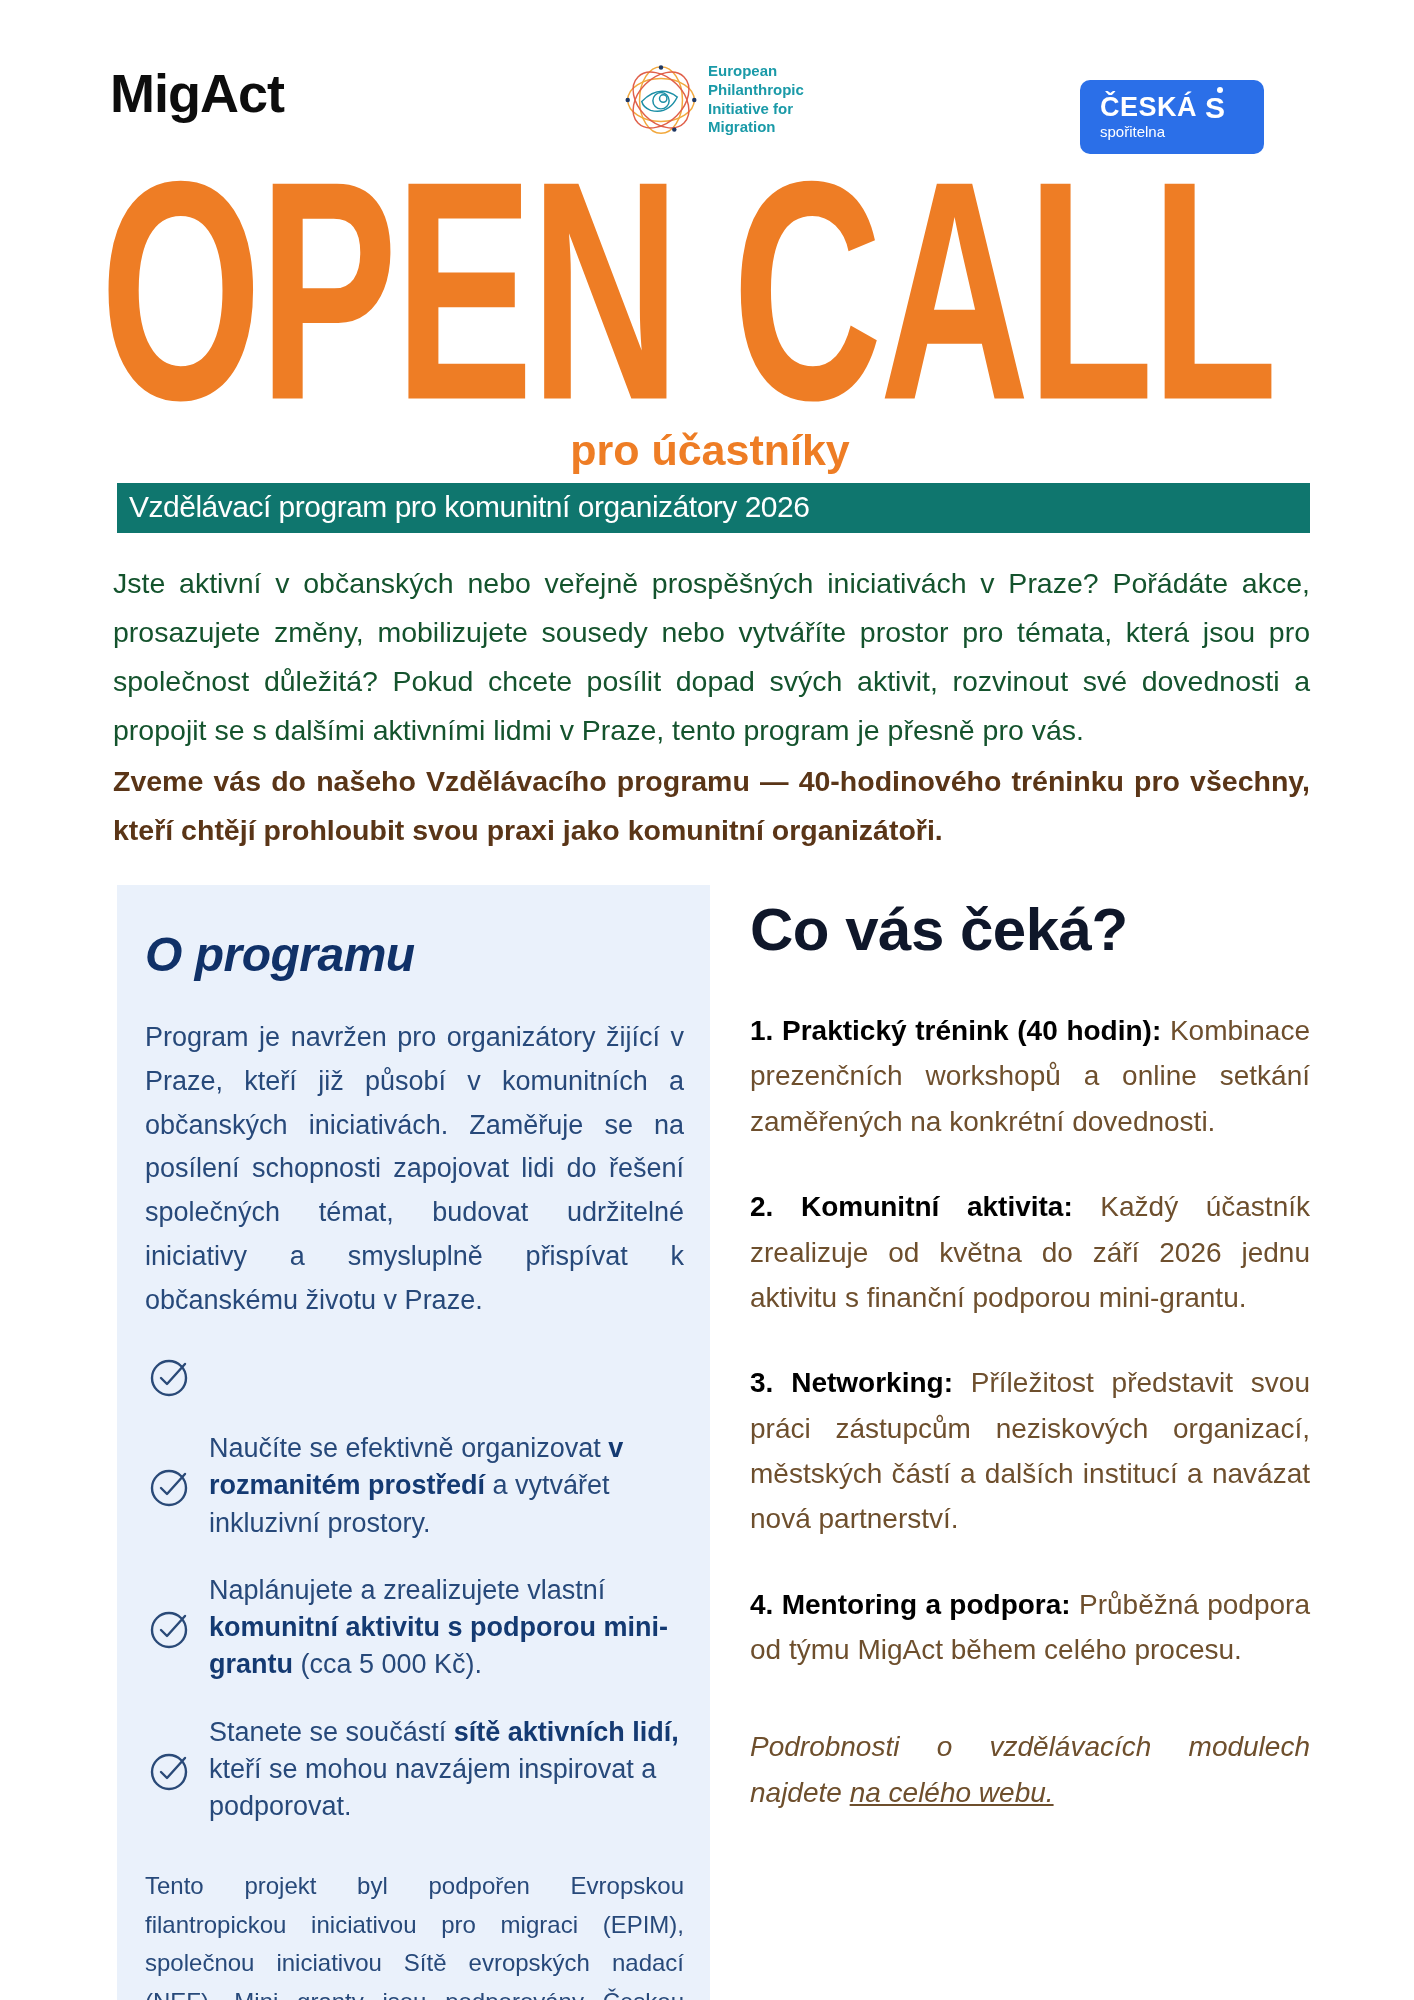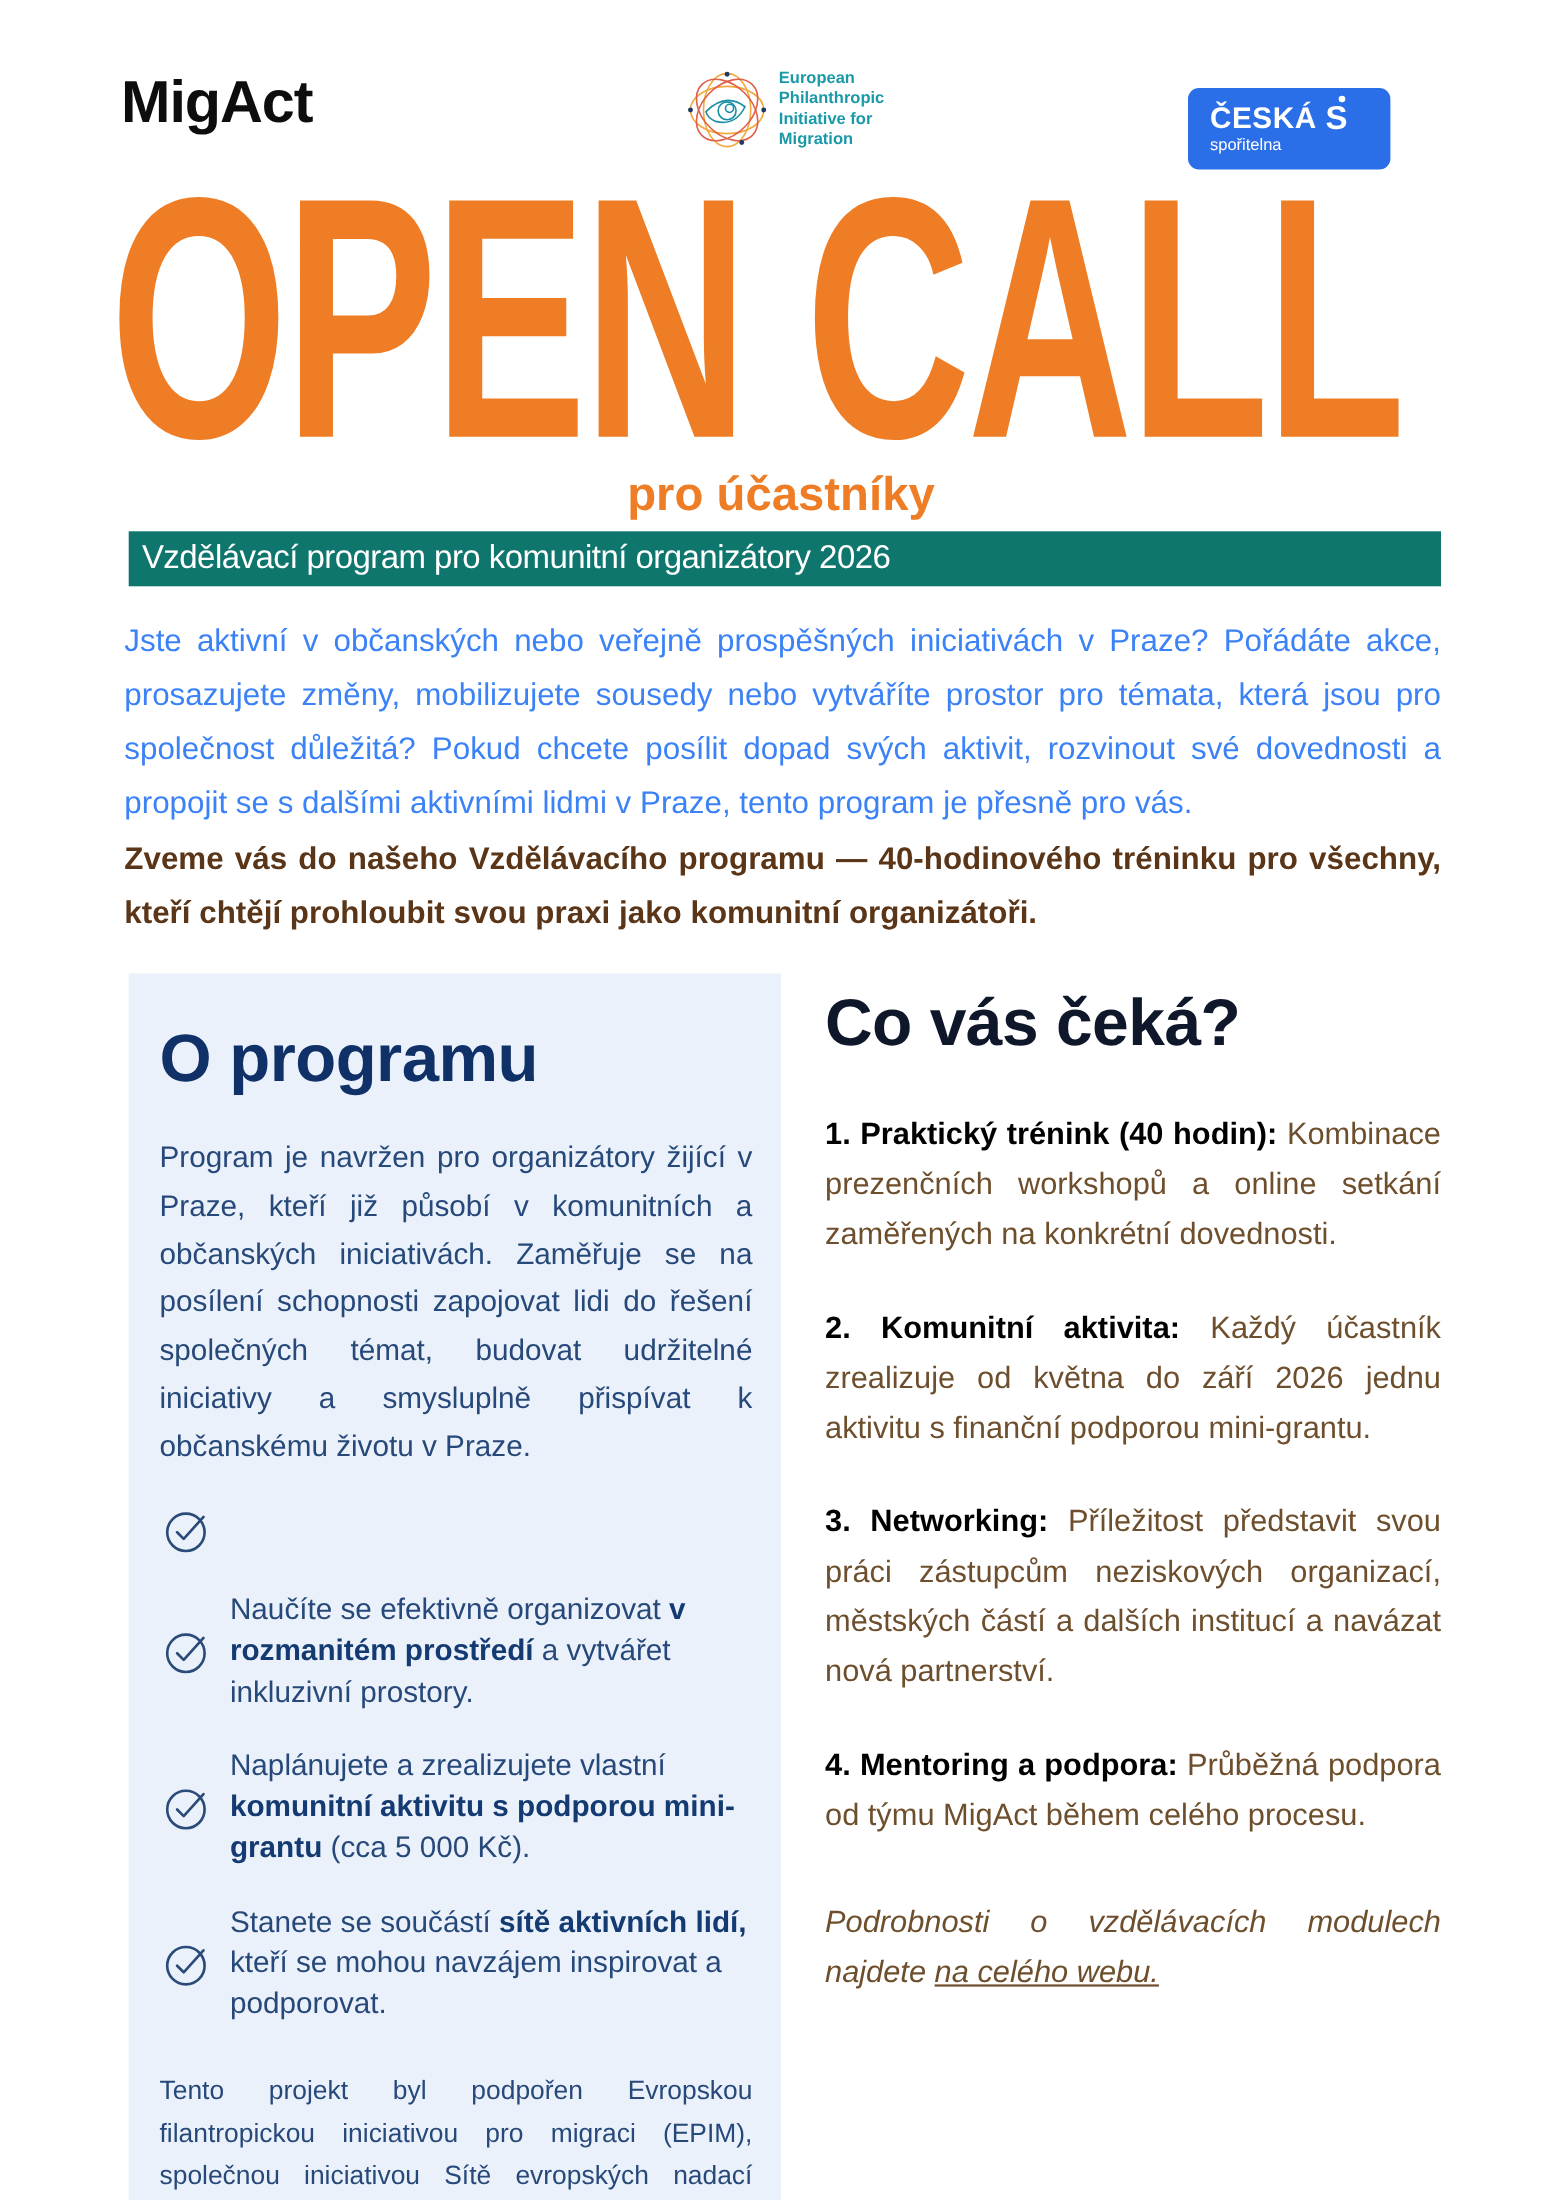"Jste aktivní v občanských nebo" .intro p { color: #3b82f6 -> #14532d }
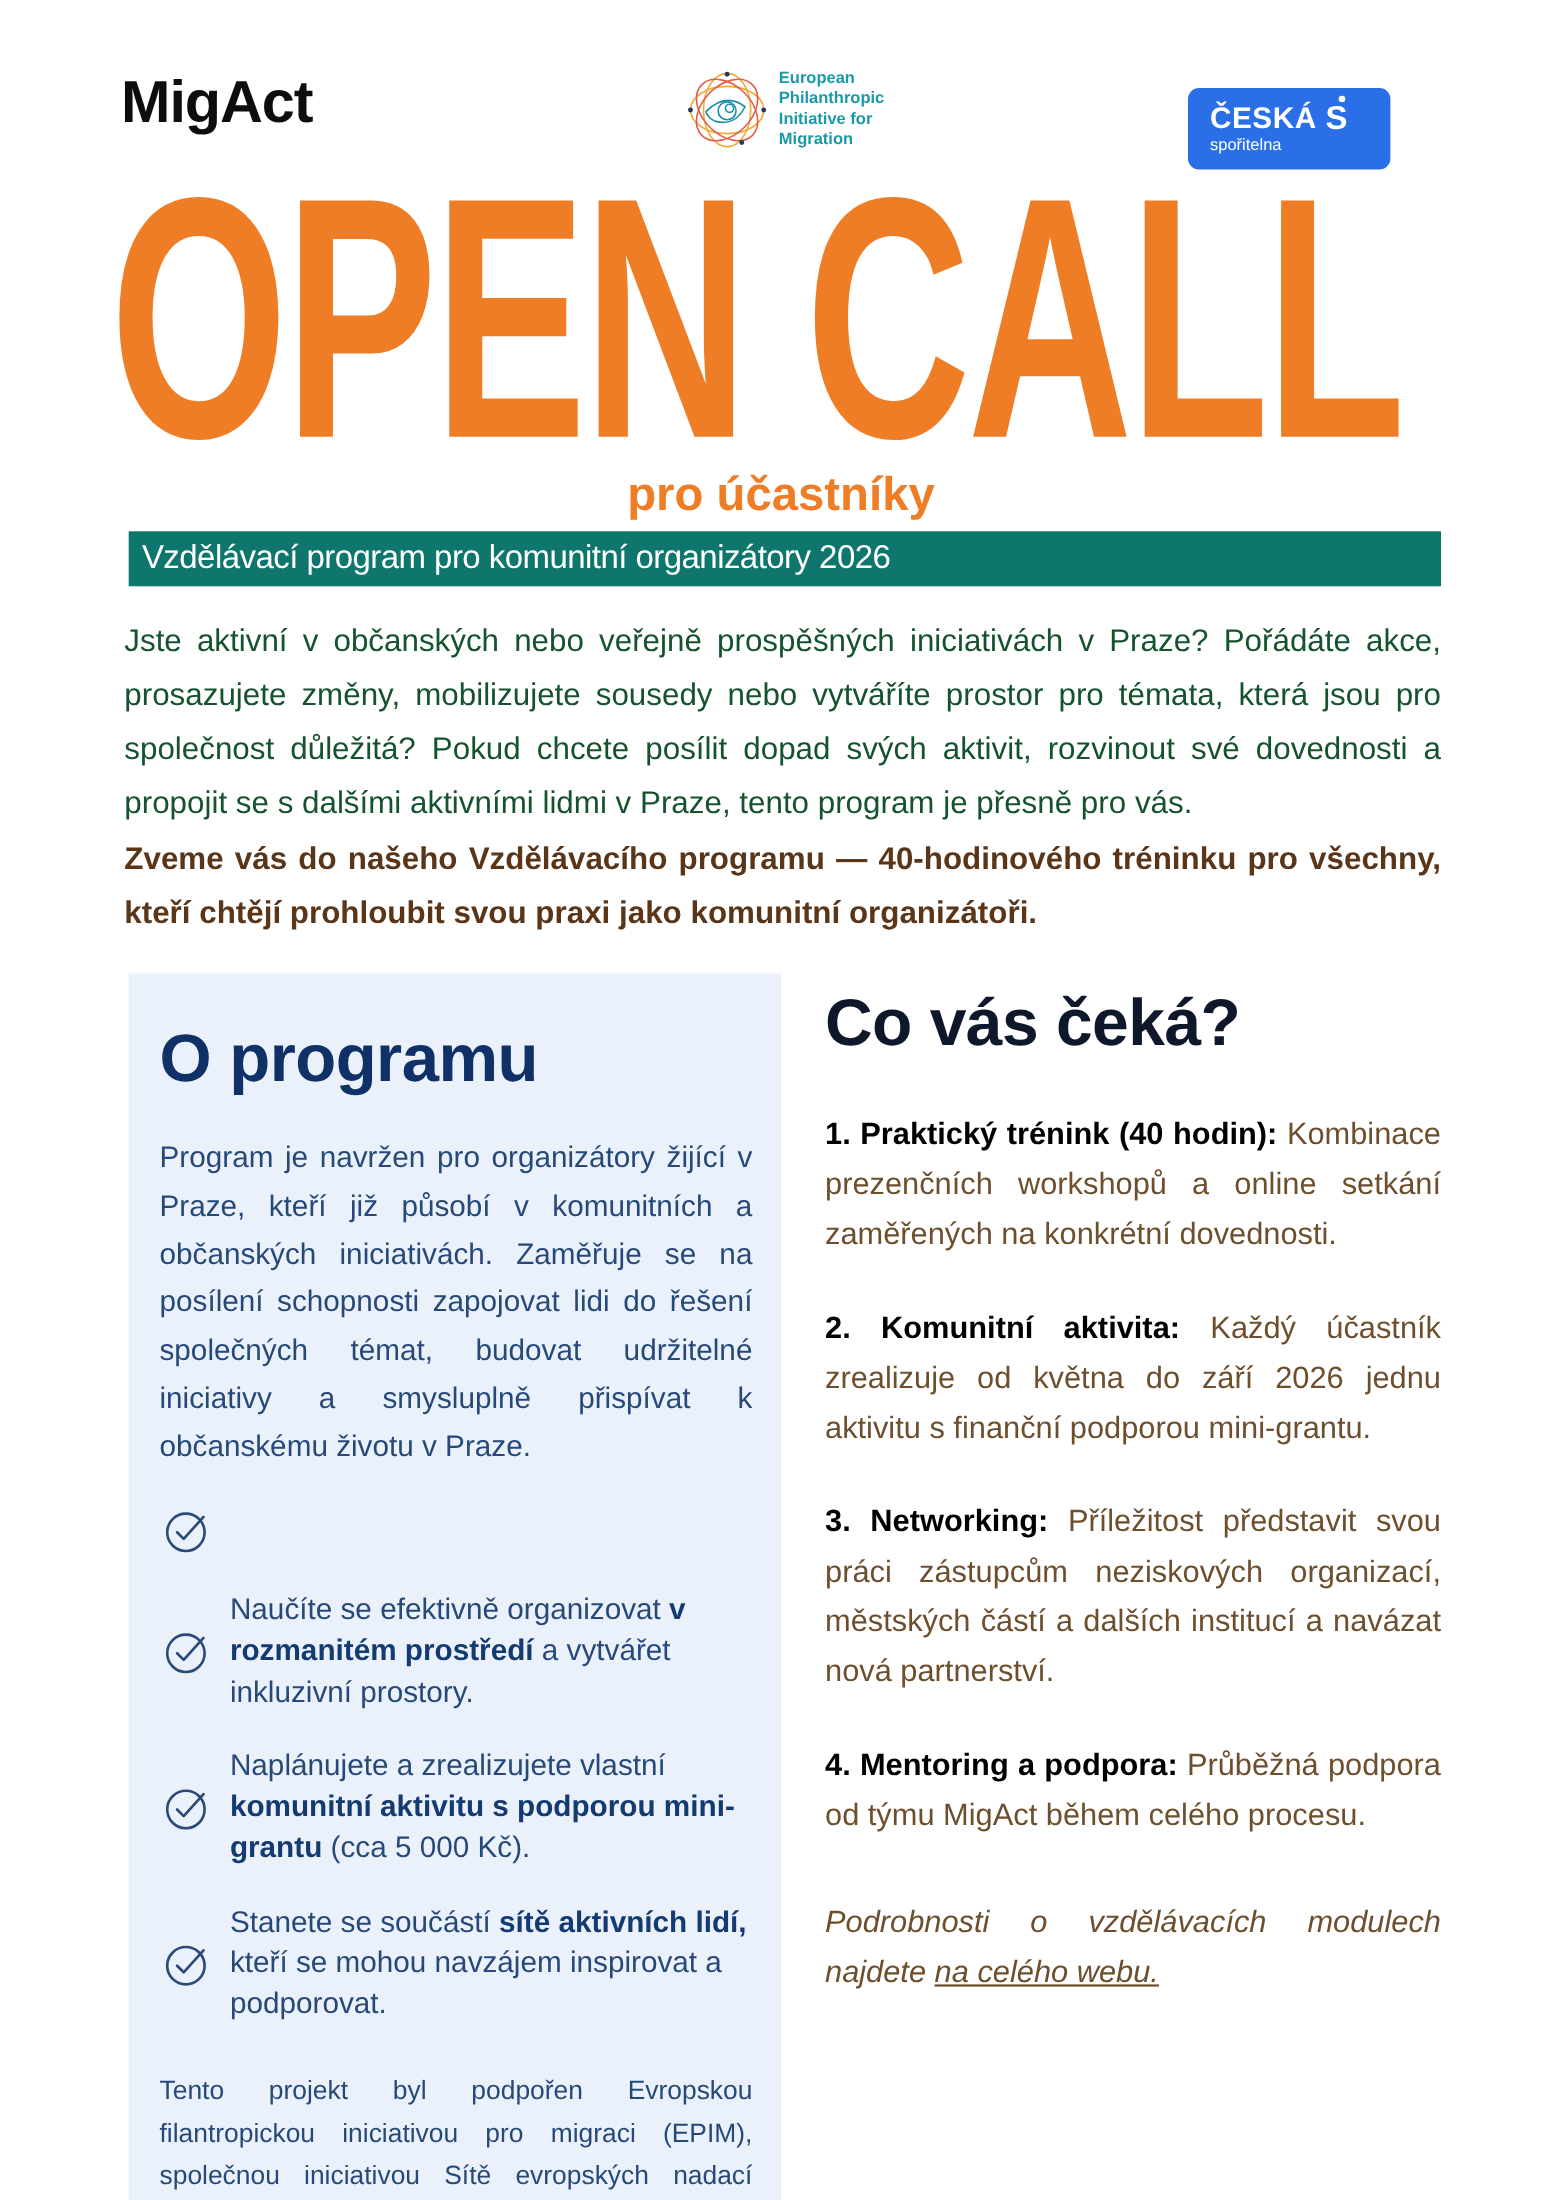"O programu" h2.about-title { font-size: 61px -> 48px; font-style: none -> italic }
